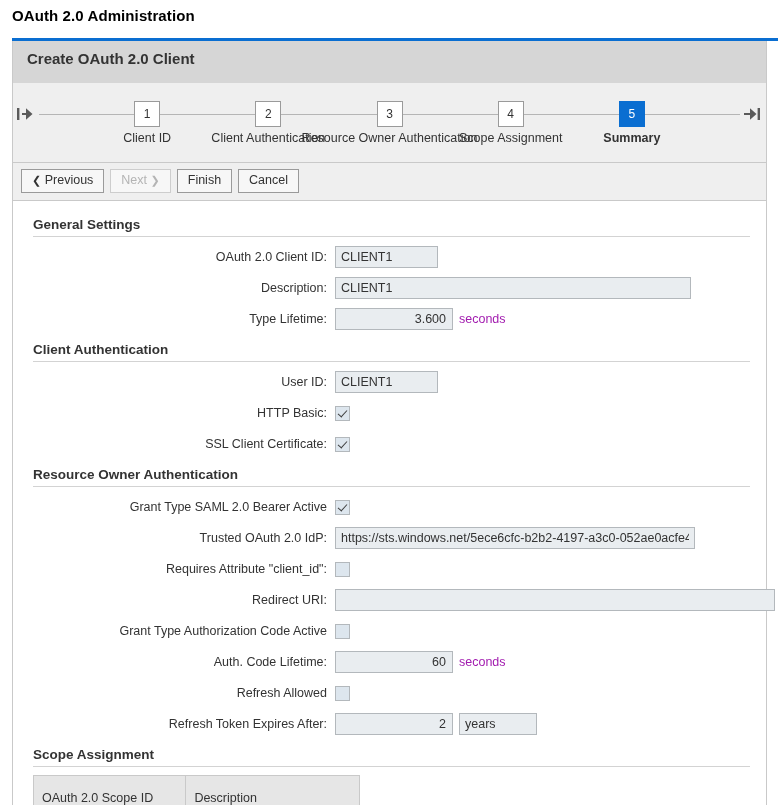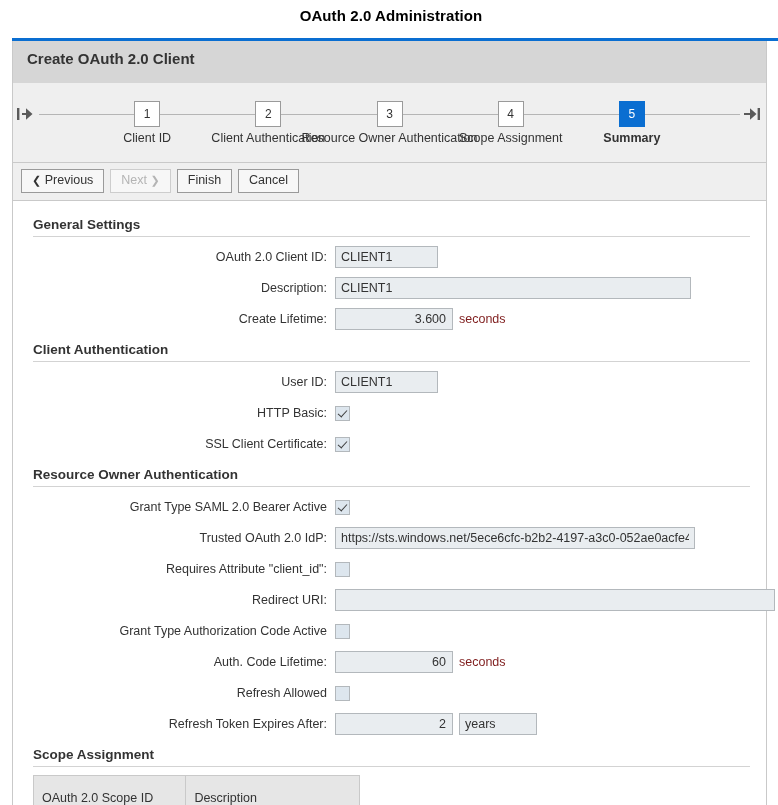"OAuth 2.0 Administration" .app-title-bar { text-align: center -> none }
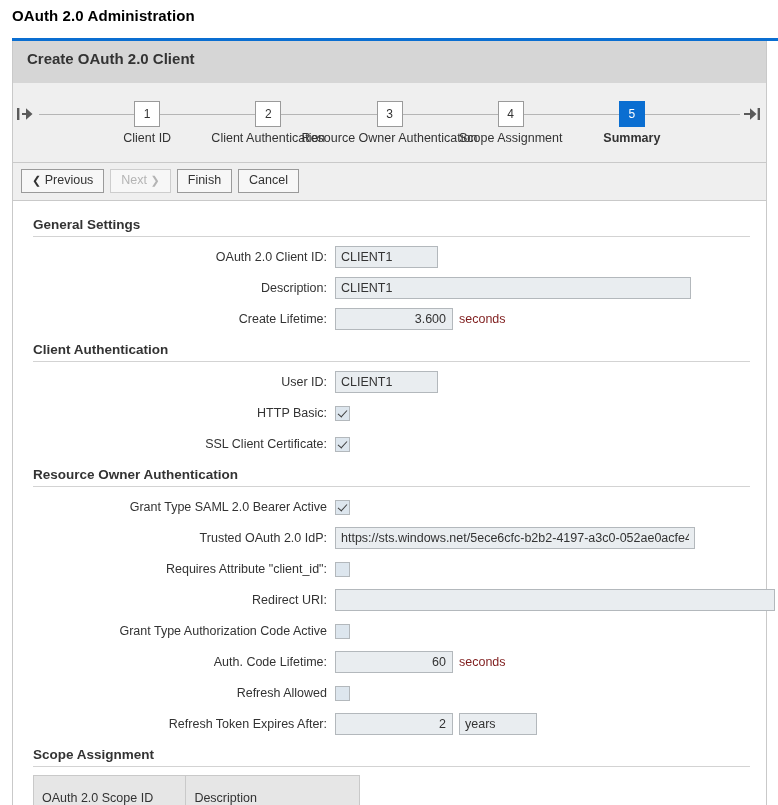"Create Lifetime:" div.flabel { text: Create -> Type }
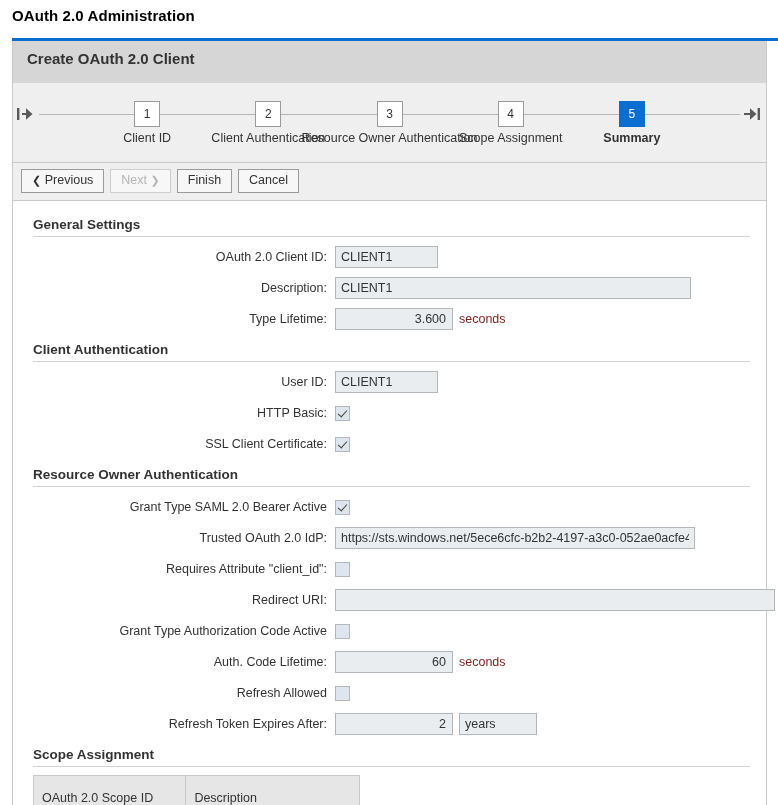"seconds" .unit-text { color: #7f1d1d -> #a21caf }
